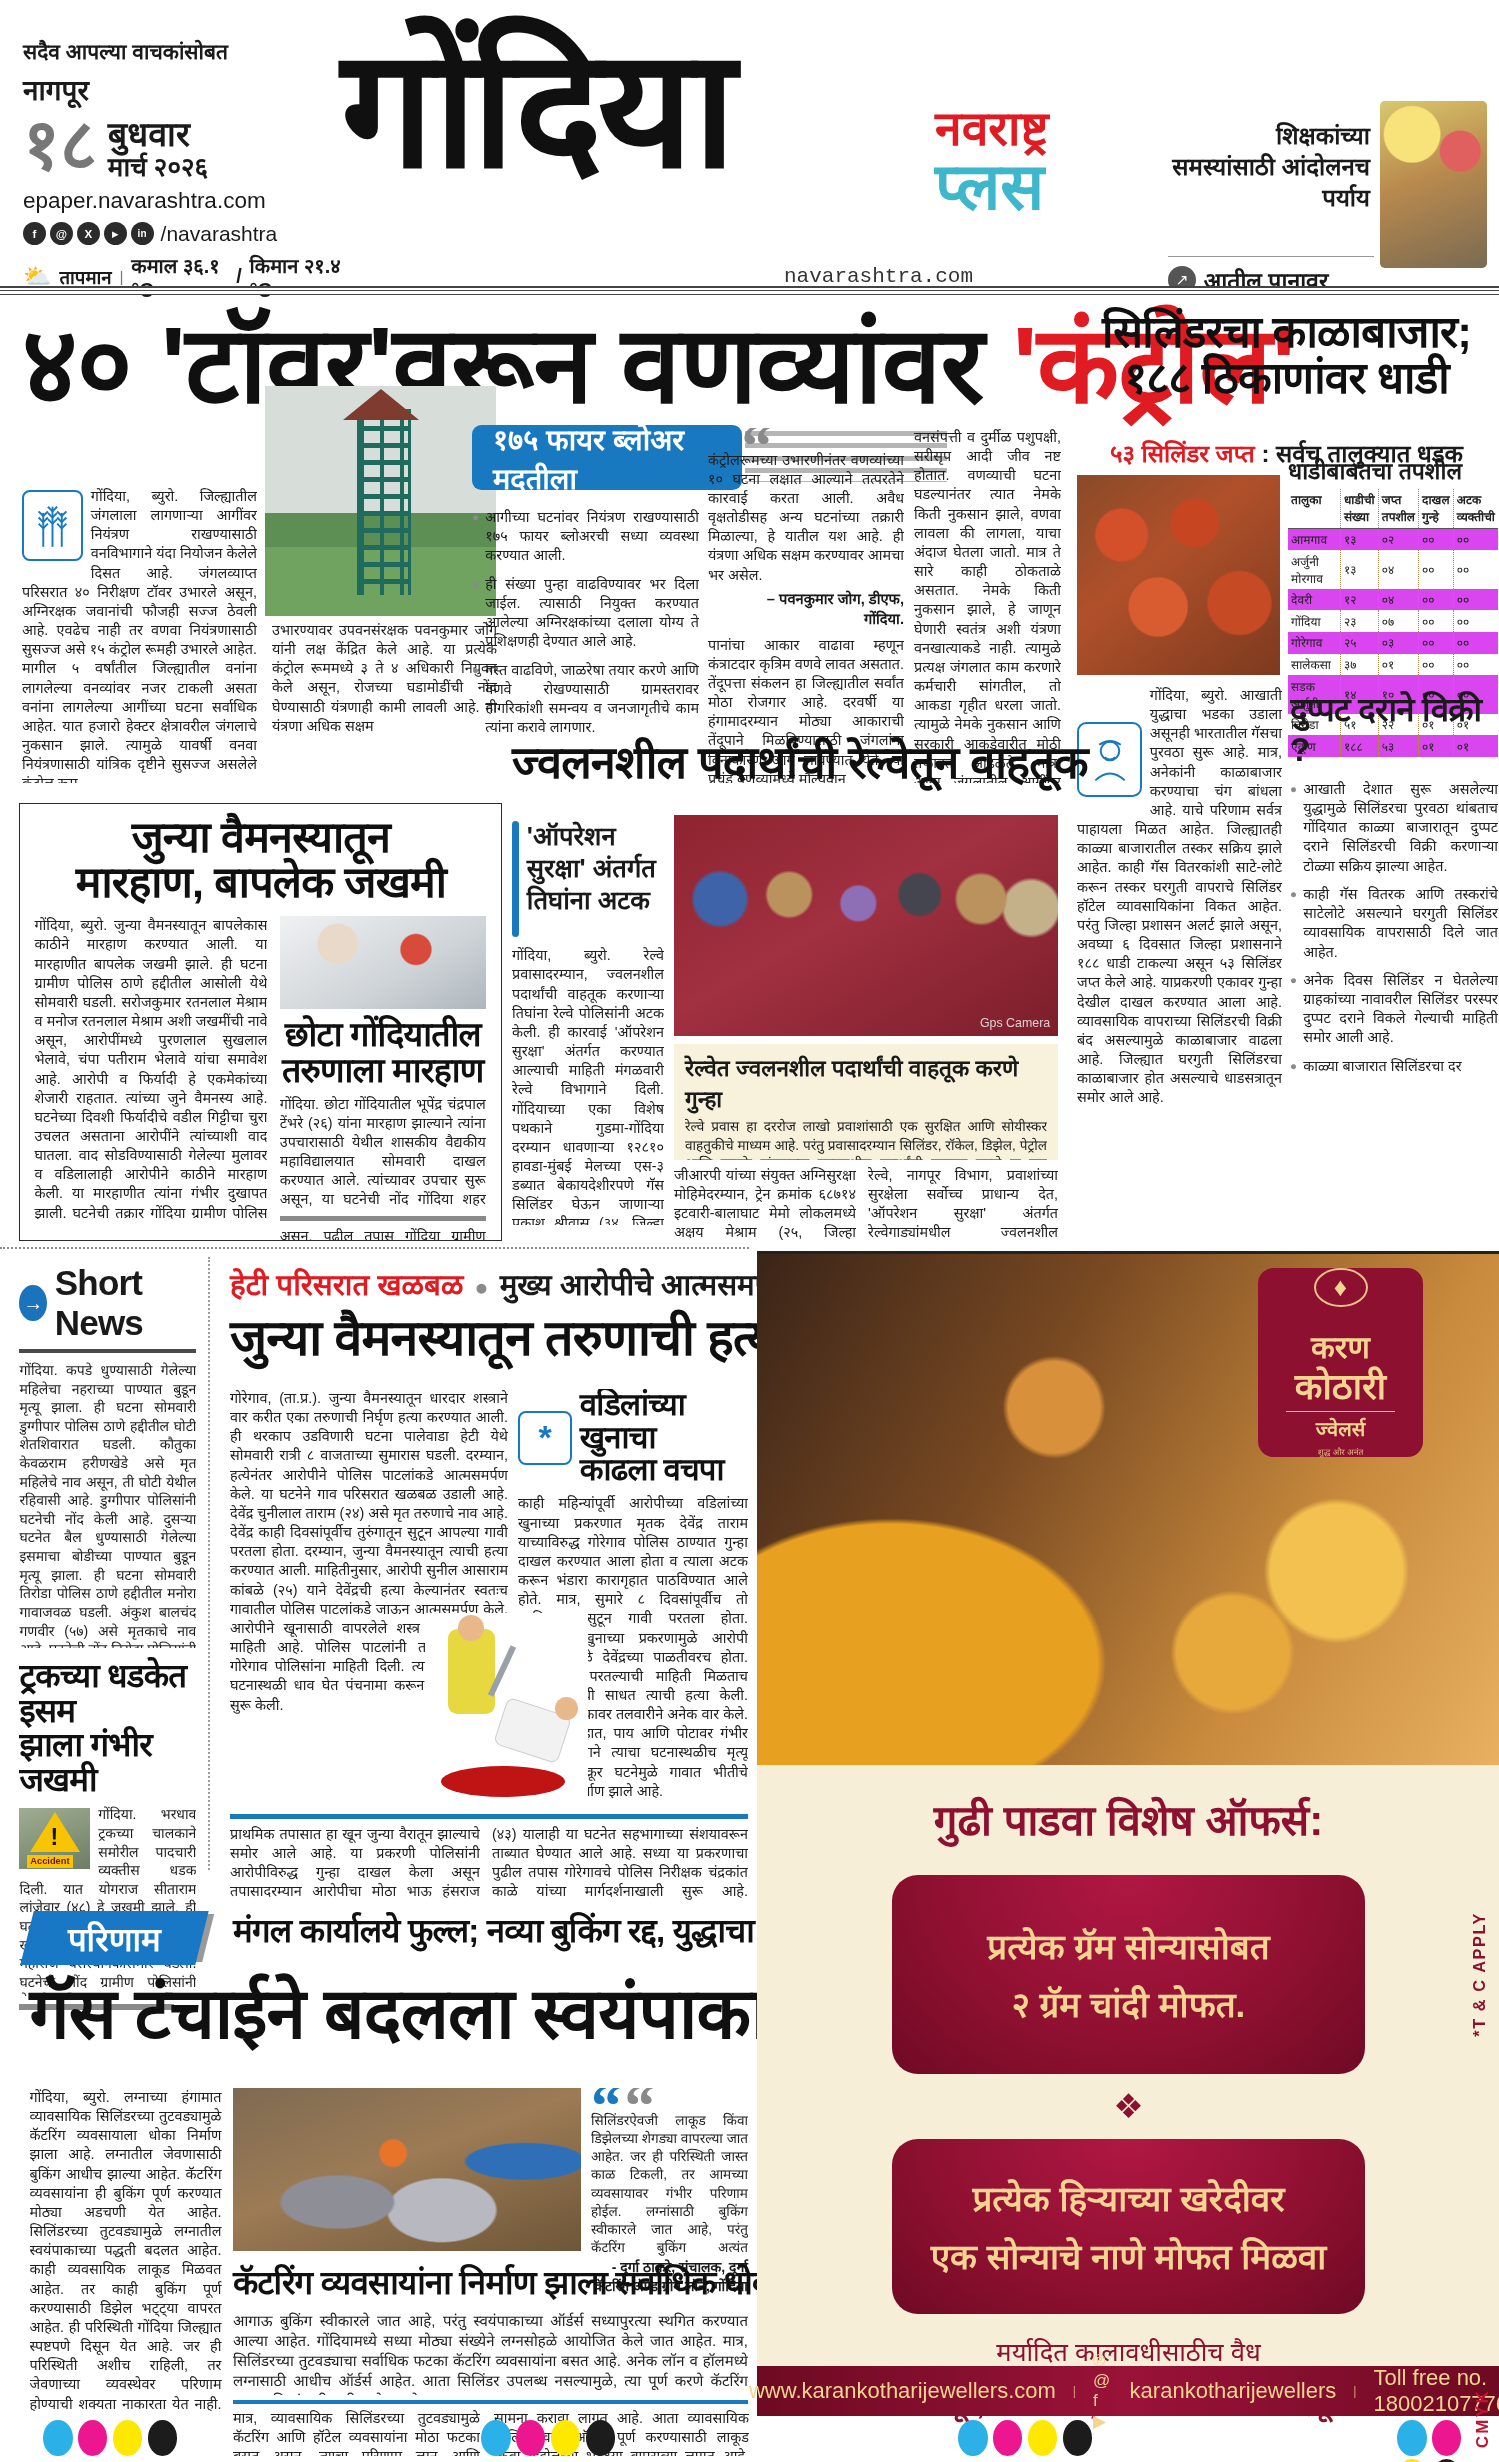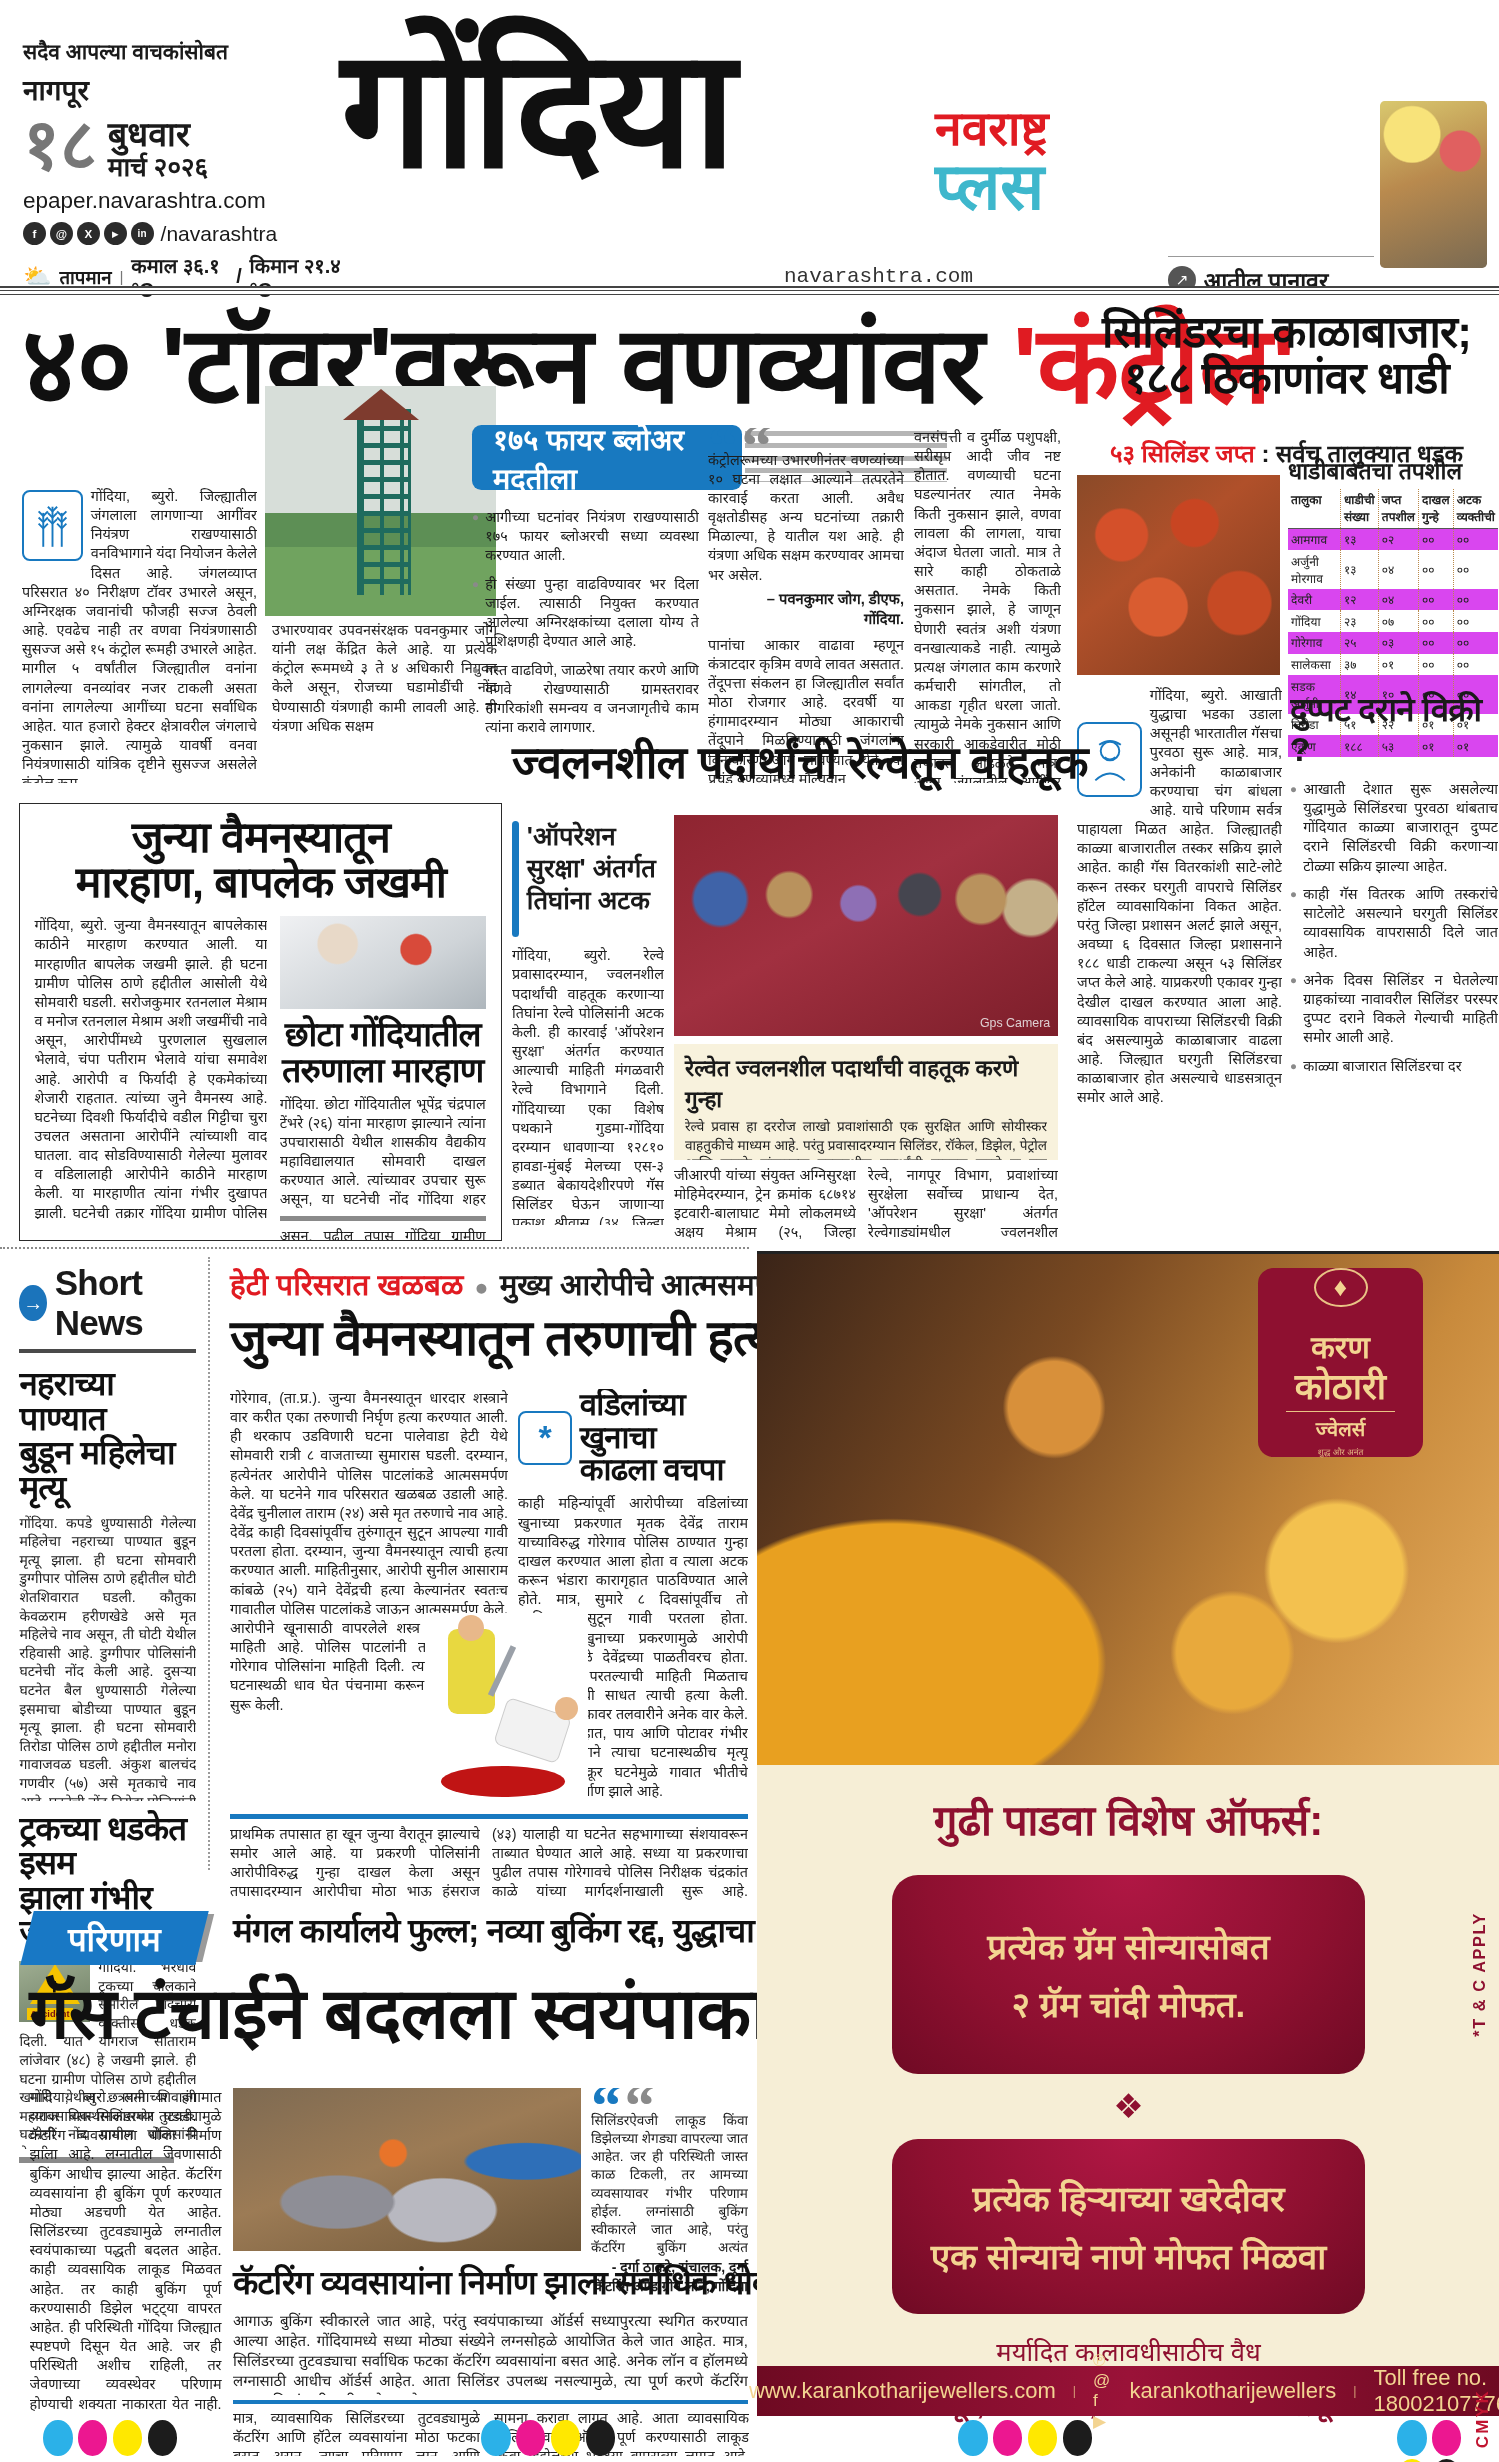"शिक्षकांच्या समस्यांसाठी आंदोलनच पर्याय" div.abs { html: none -> <div>शिक्षकांच्या समस्यांसाठी आंदोलनच पर्याय</div> }
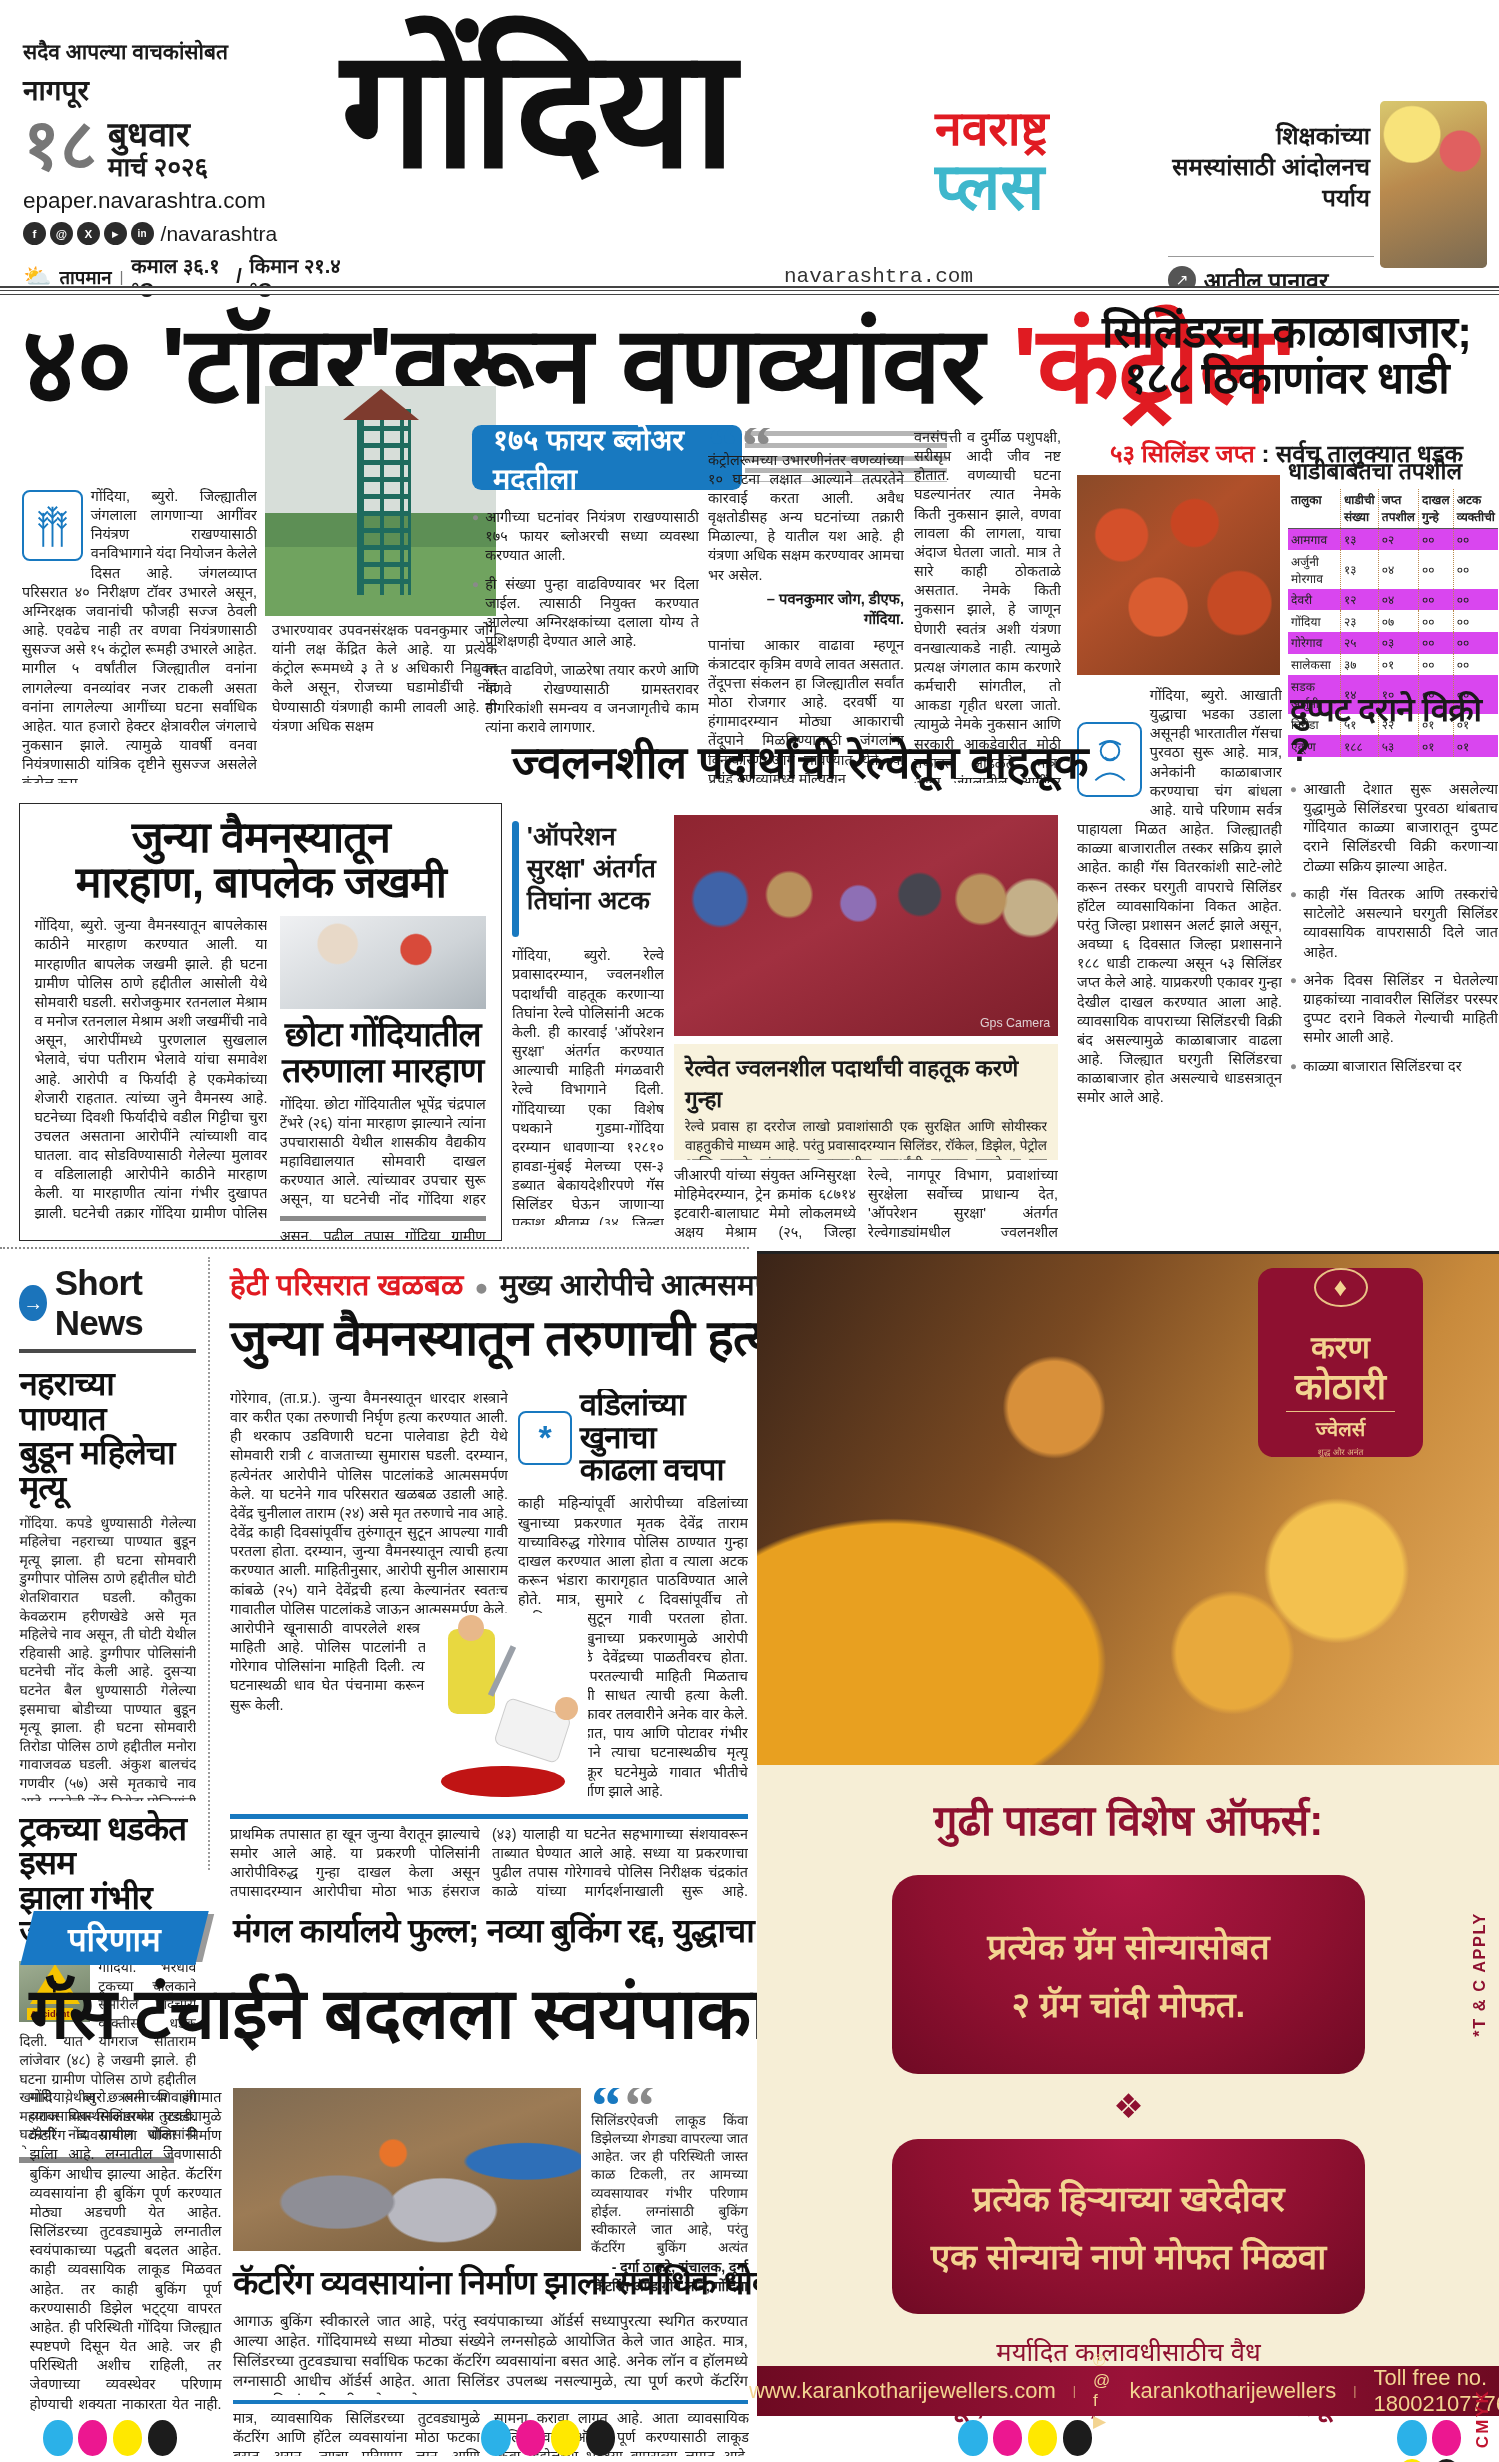"नहराच्या पाण्यात" div.headline { html: <div> <div>नहराच्या पाण्यात</div> <div>बुडून महिलेचा मृत्यू</div> </div> -> none }
